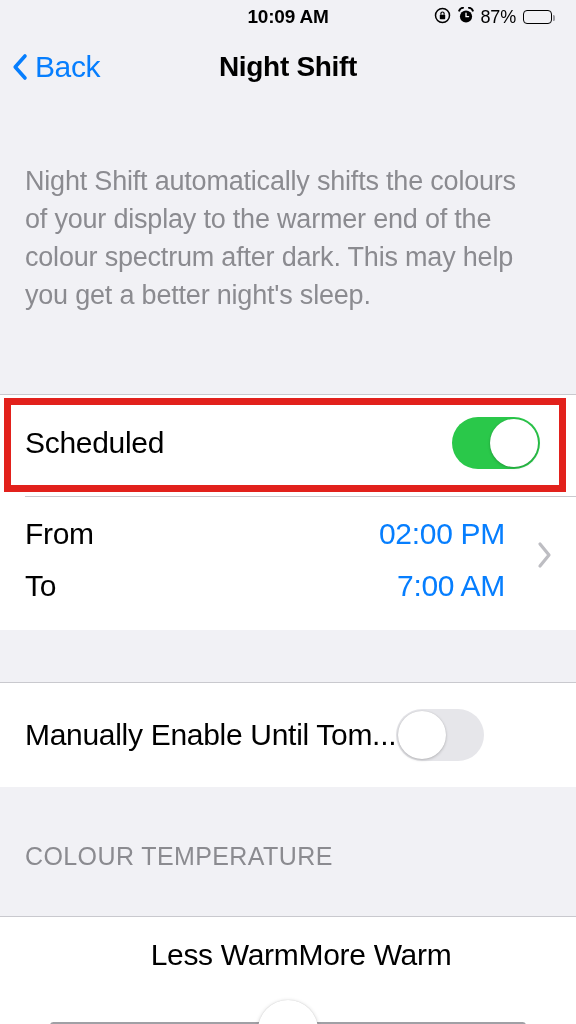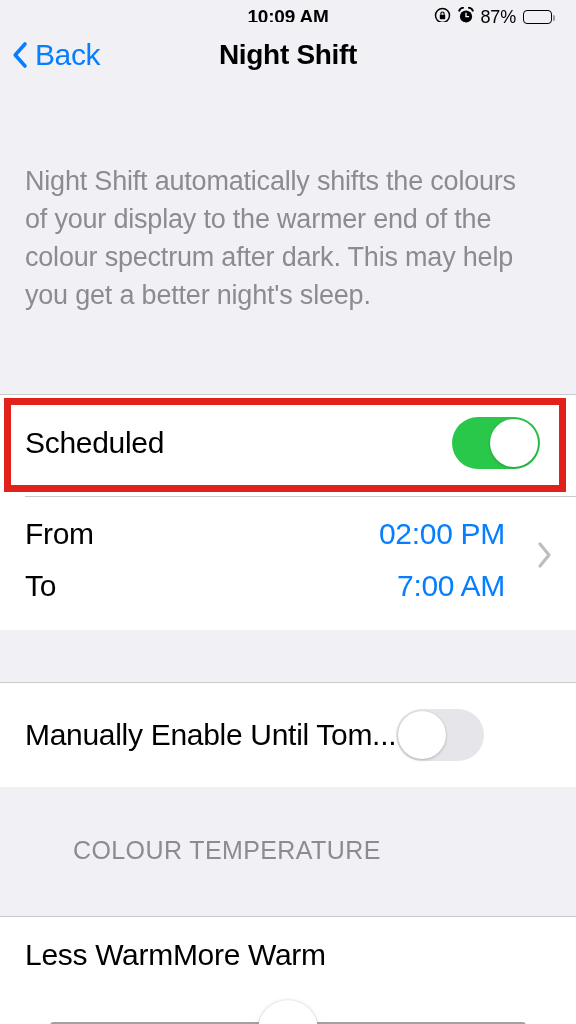"Back" .navbar { top: 22px -> 34px }
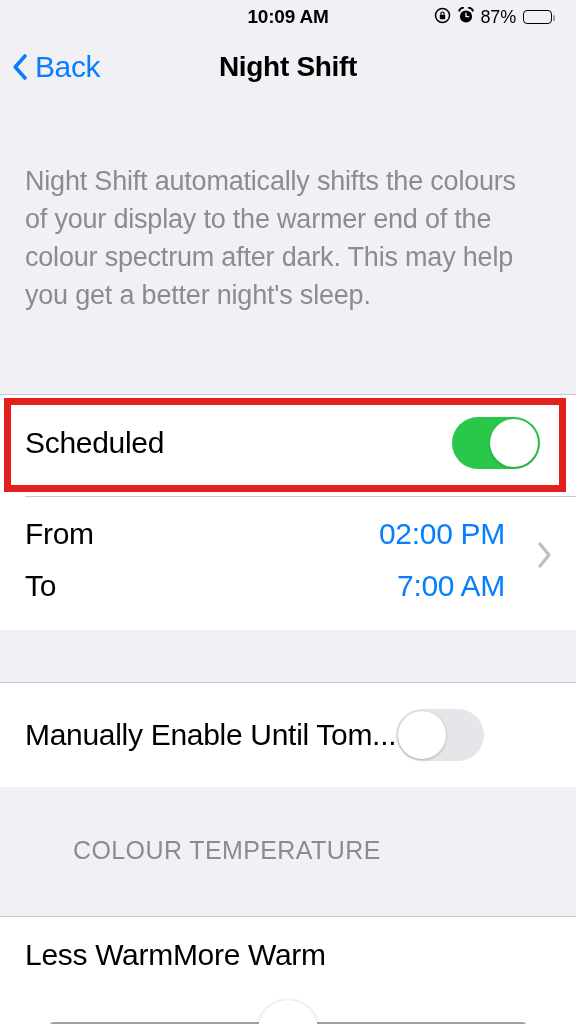"COLOUR TEMPERATURE" div.section-head { margin-left: 48px -> none; top: 49px -> 55px }
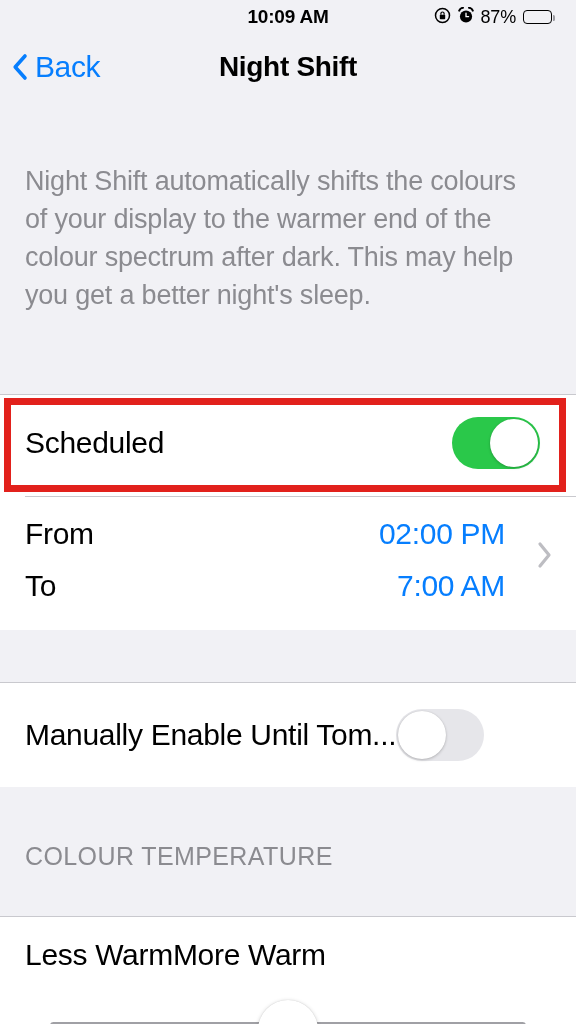"Less Warm" .slider-labels { justify-content: flex-start -> center; left: 25px -> 38px }
